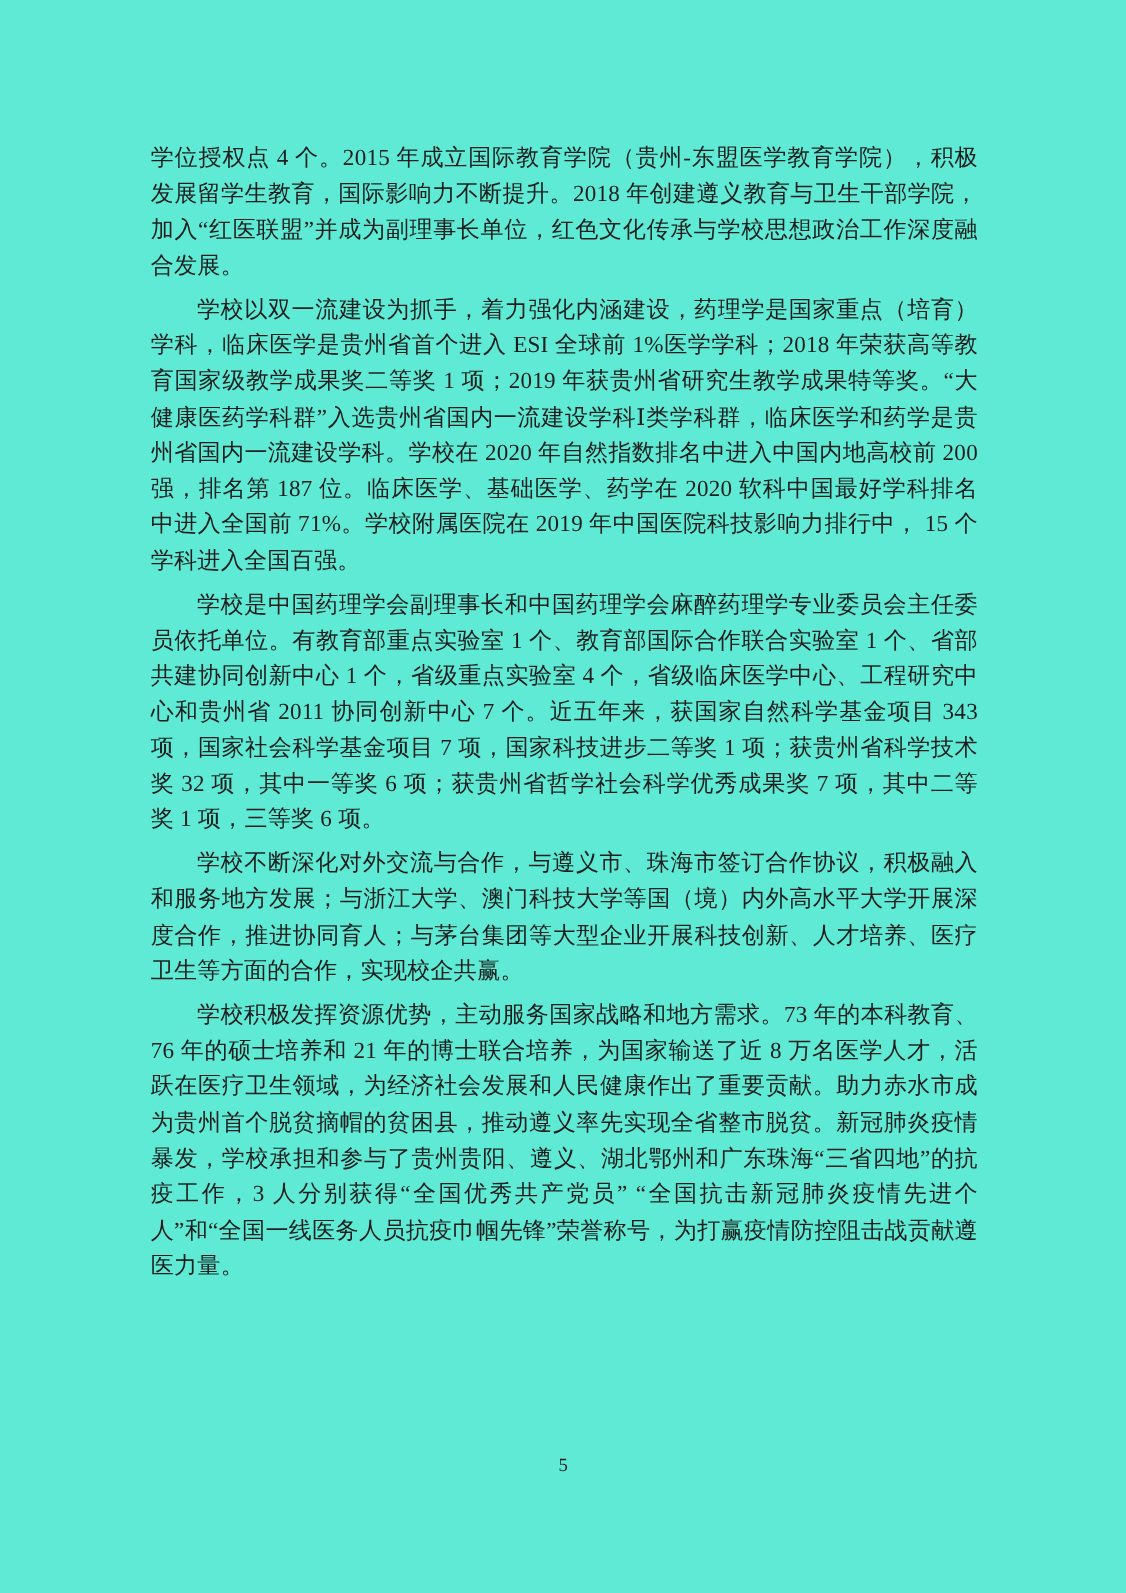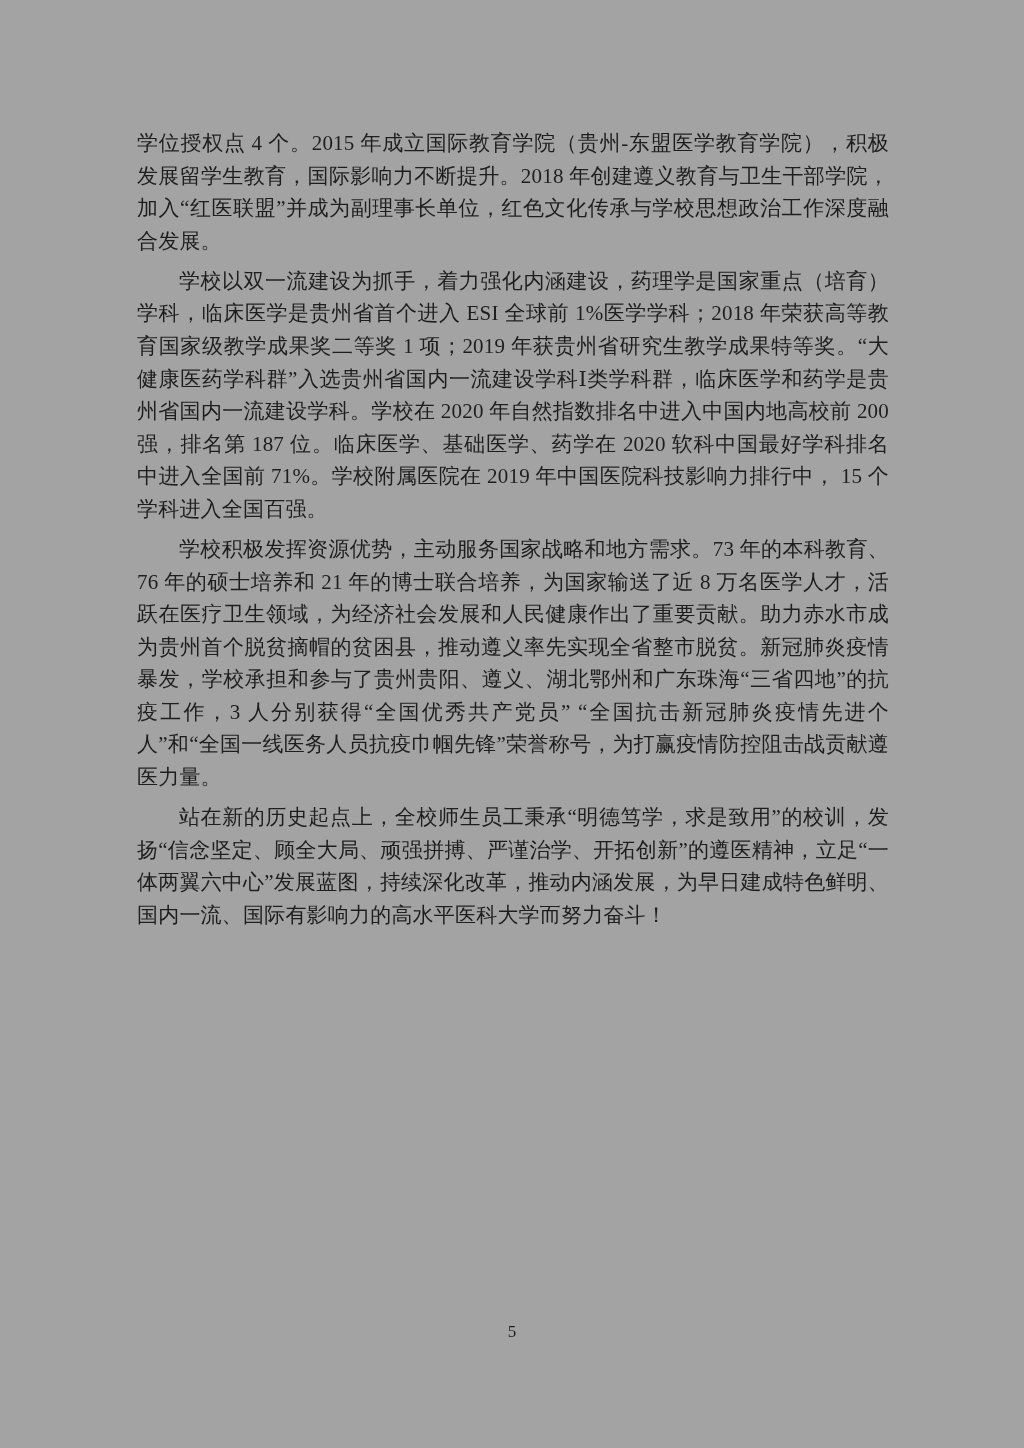"学位授权点 4 个。2015" .page { background: #a3a3a3 -> #5eead4 }
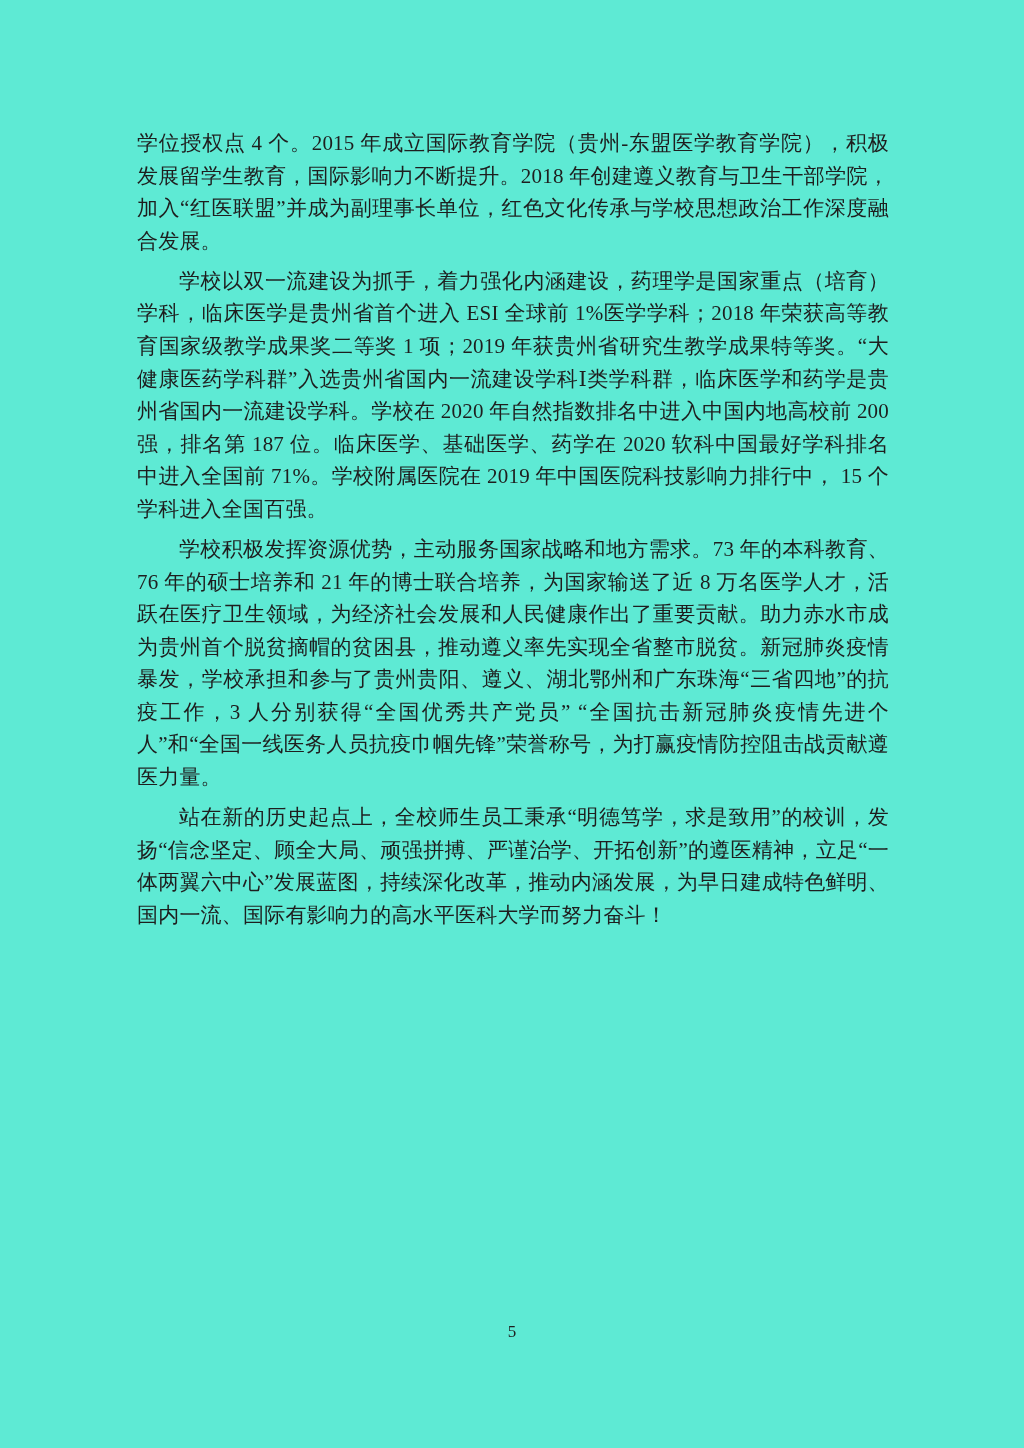"学校是中国药理学会副理事长和中国药理学会麻醉药理学专业委员会主任委员依托单位。有" p.para { html: none -> <p>学校是中国药理学会副理事长和中国药理学会麻醉药理学专业委员会主任委员依托单位。有教育部重点实验室 1 个、教育部国际合作联合实验室 1 个、省部共建协同创新中心 1 个，省级重点实验室 4 个，省级临床医学中心、工程研究中心和贵州省 2011 协同创新中心 7 个。近五年来，获国家自然科学基金项目 343 项，国家社会科学基金项目 7 项，国家科技进步二等奖 1 项；获贵州省科学技术奖 32 项，其中一等奖 6 项；获贵州省哲学社会科学优秀成果奖 7 项，其中二等奖 1 项，三等奖 6 项。</p> }
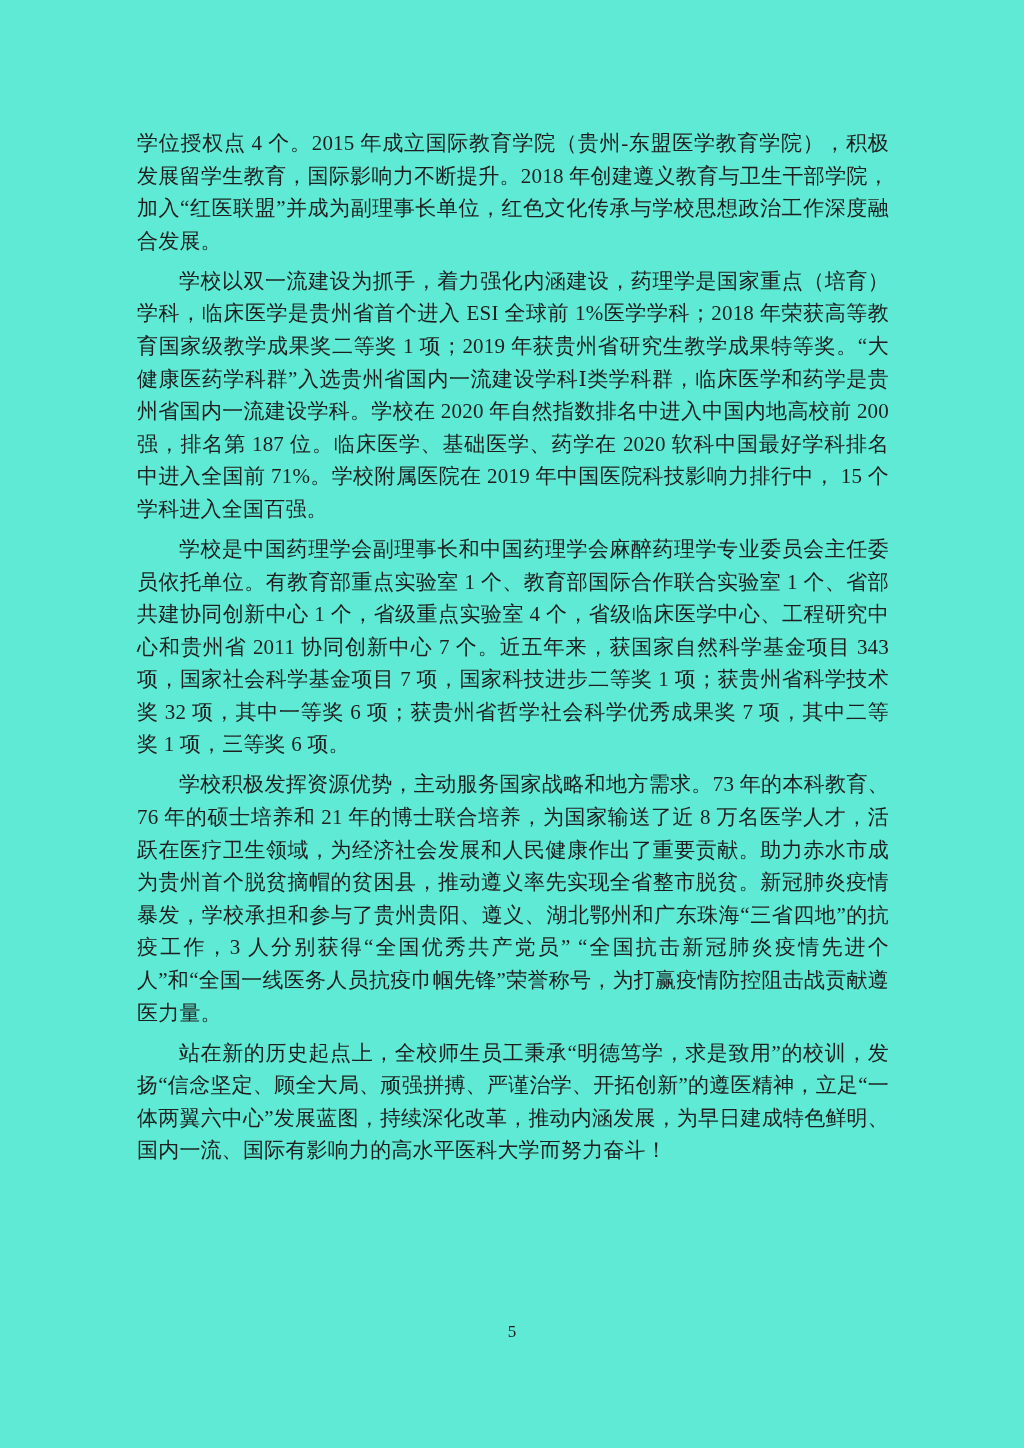"学校不断深化对外交流与合作，与遵义市、珠海市签订合作协议，积极融入和服务地方发展" p.para { html: none -> <p>学校不断深化对外交流与合作，与遵义市、珠海市签订合作协议，积极融入和服务地方发展；与浙江大学、澳门科技大学等国（境）内外高水平大学开展深度合作，推进协同育人；与茅台集团等大型企业开展科技创新、人才培养、医疗卫生等方面的合作，实现校企共赢。</p> }
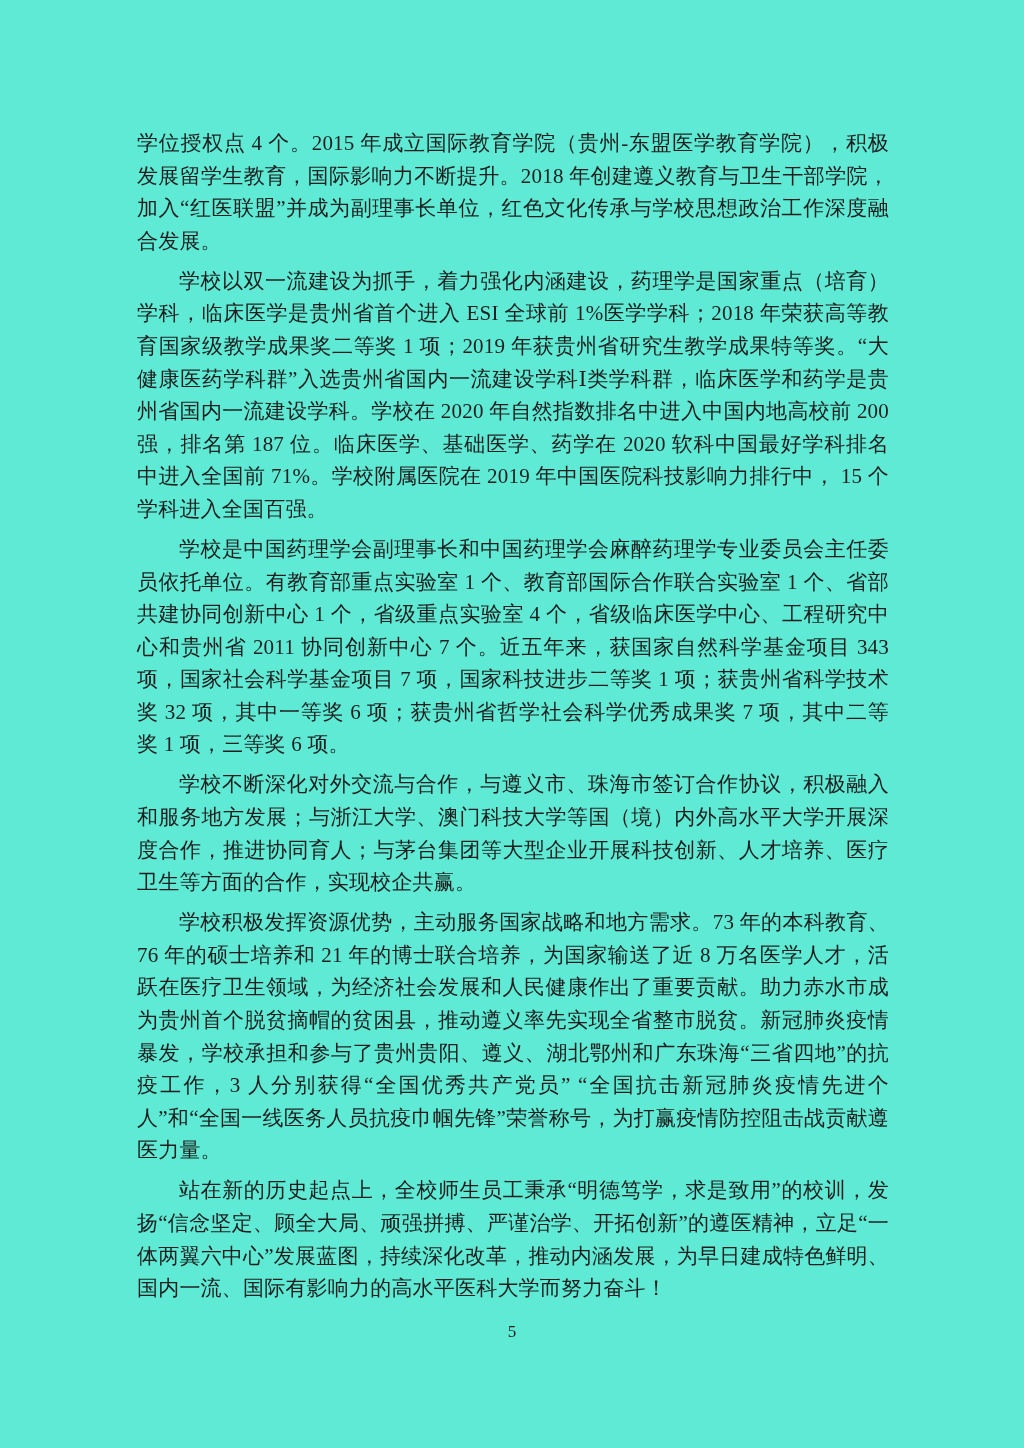"站在新的历史起点上，全校师生员工秉承“明德笃学，求是致用”的校训，发扬“信念坚定" p.para { html: <p>站在新的历史起点上，全校师生员工秉承“明德笃学，求是致用”的校训，发扬“信念坚定、顾全大局、顽强拼搏、严谨治学、开拓创新”的遵医精神，立足“一体两翼六中心”发展蓝图，持续深化改革，推动内涵发展，为早日建成特色鲜明、国内一流、国际有影响力的高水平医科大学而努力奋斗！</p> -> none }
